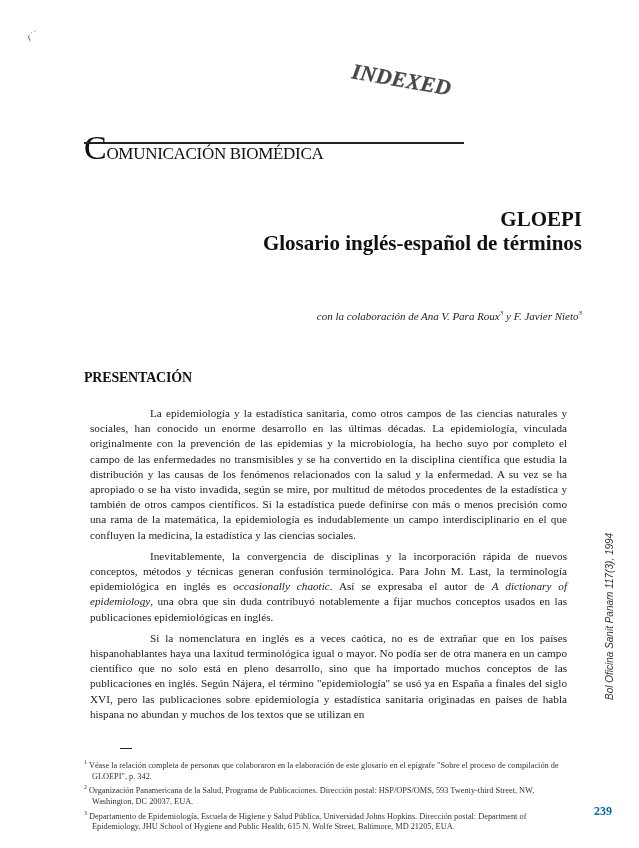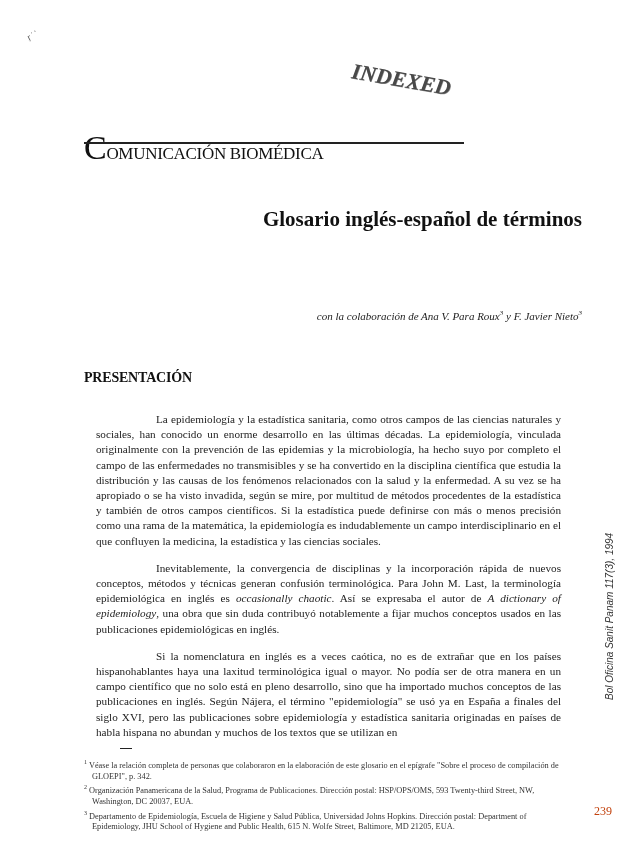"GLOEPI" div.acronym { html: none -> <div>GLOEPI</div> }
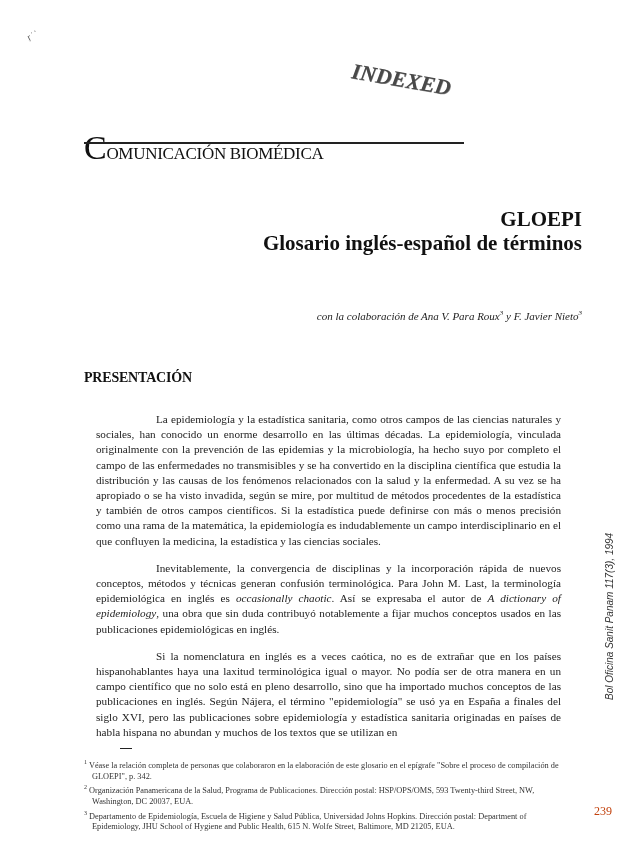"La epidemiología y la estadística" .body-text p { margin: 12px -> 6px }
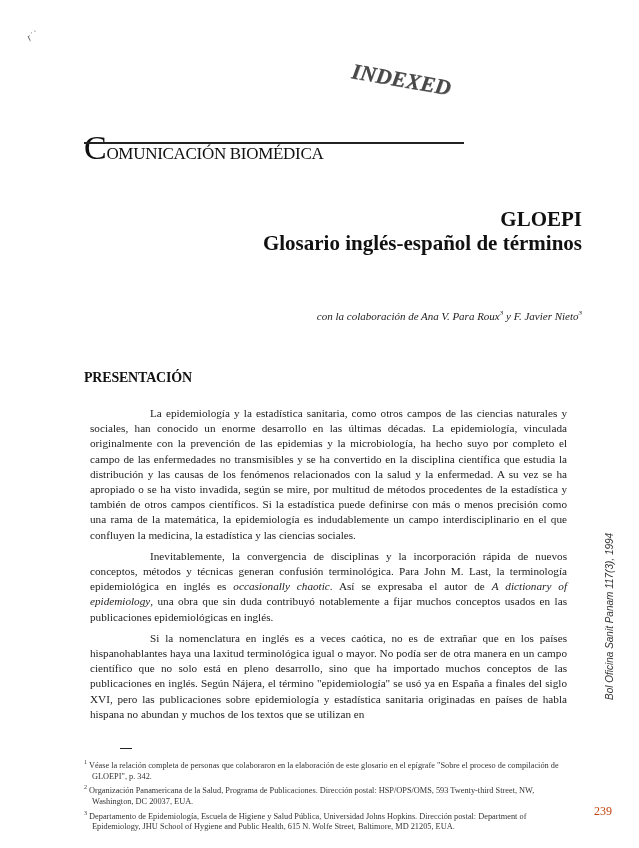"239" .page-number { color: #c2410c -> #0369a1; font-weight: none -> bold }
